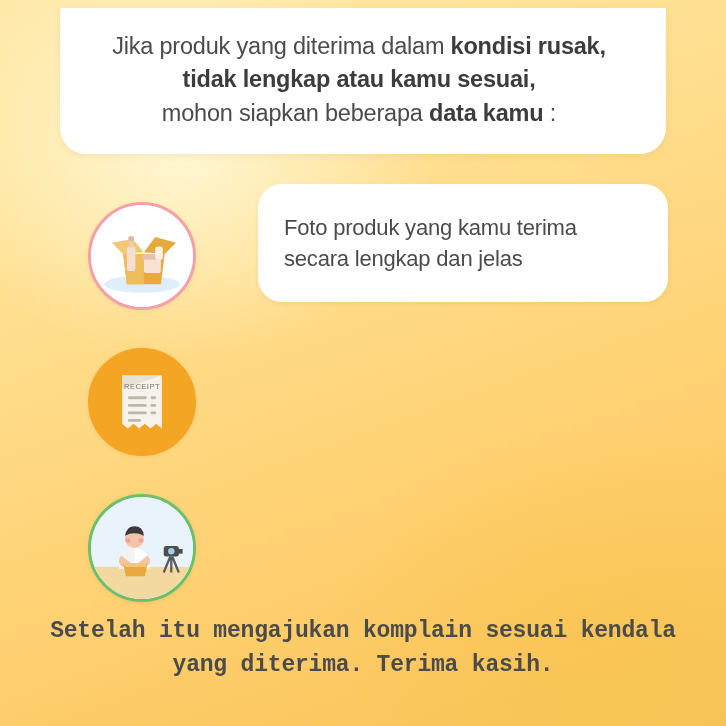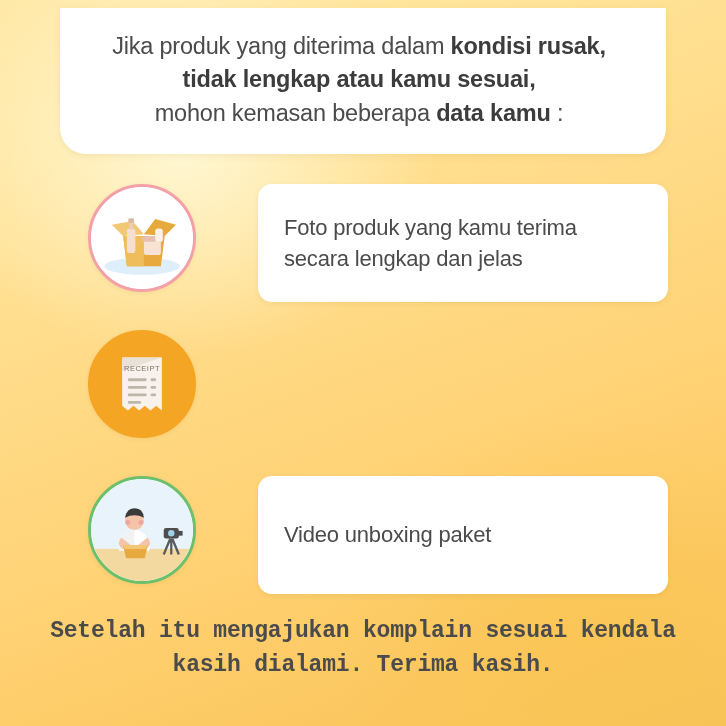"mohon kemasan beberapa" span { text: kemasan -> siapkan }
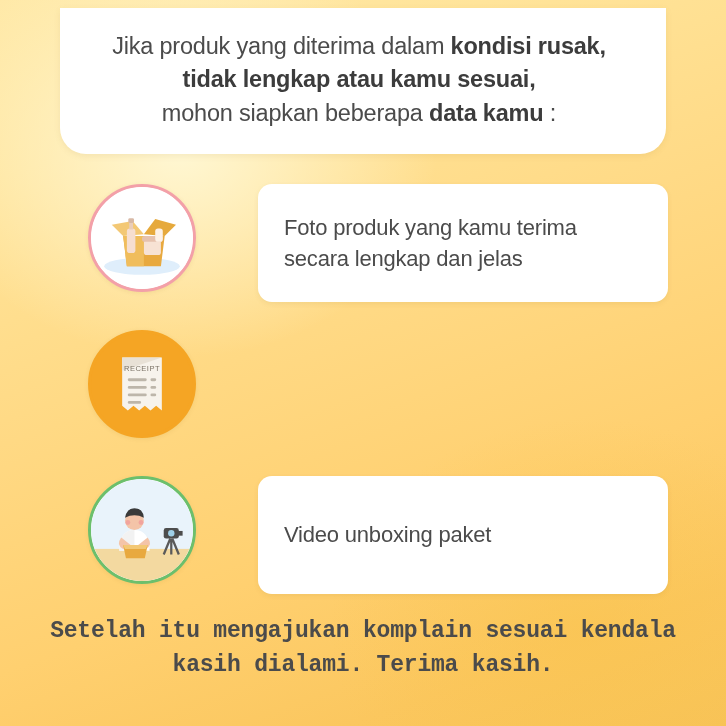"Foto produk yang kamu terima" .row-card { border-radius: 14px -> 24px }
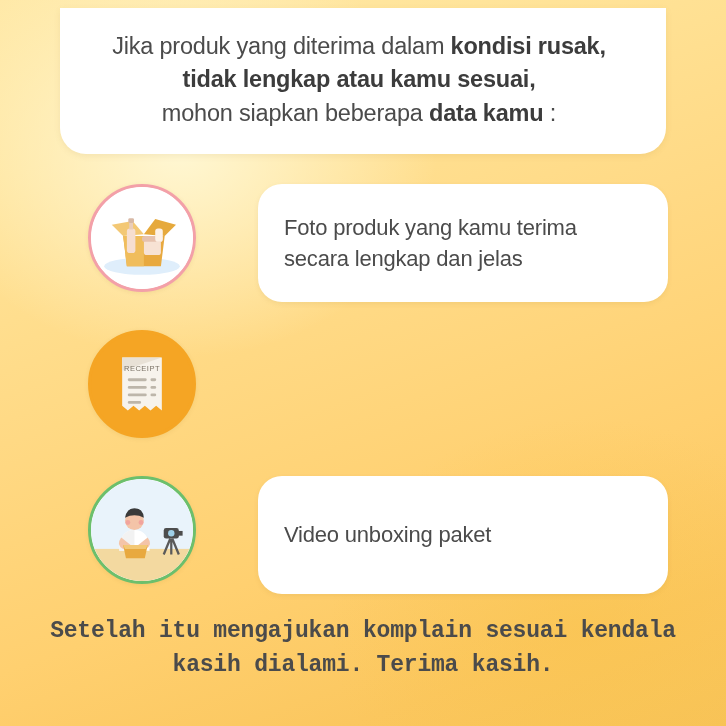"RECEIPT" .icon-circle { top: 8px -> 26px }
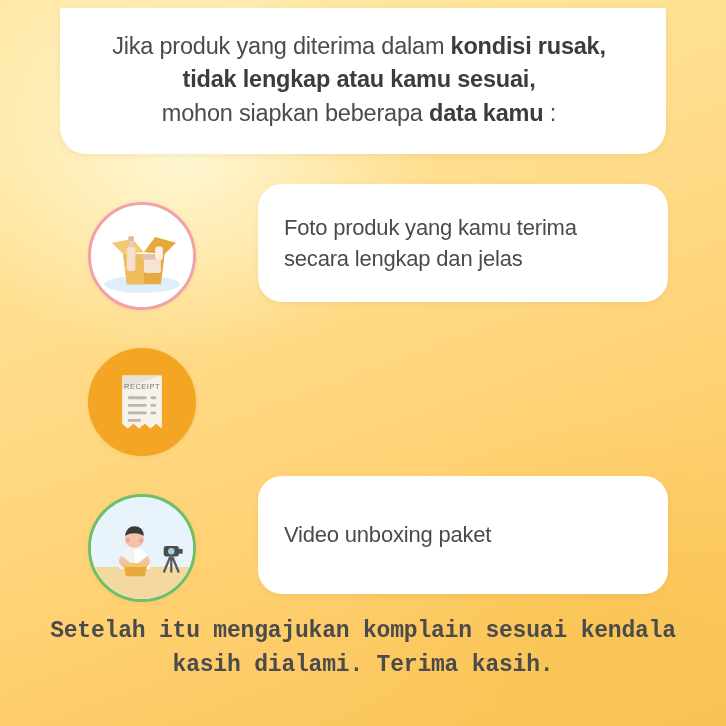"Video unboxing paket" div.row-card { html: <div> <div>Video unboxing paket</div> </div> -> none }
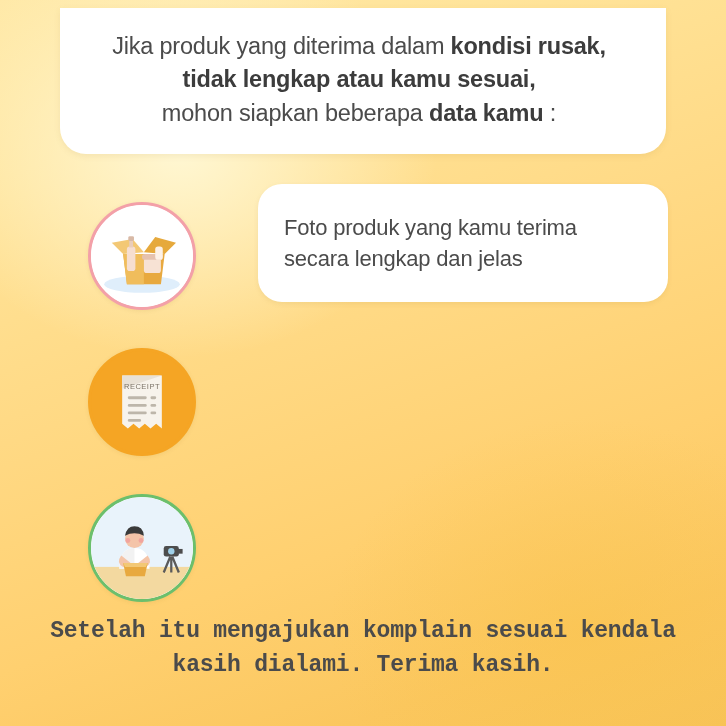"kasih dialami. Terima kasih." div.footer-line { text: kasih dialami -> yang diterima }
